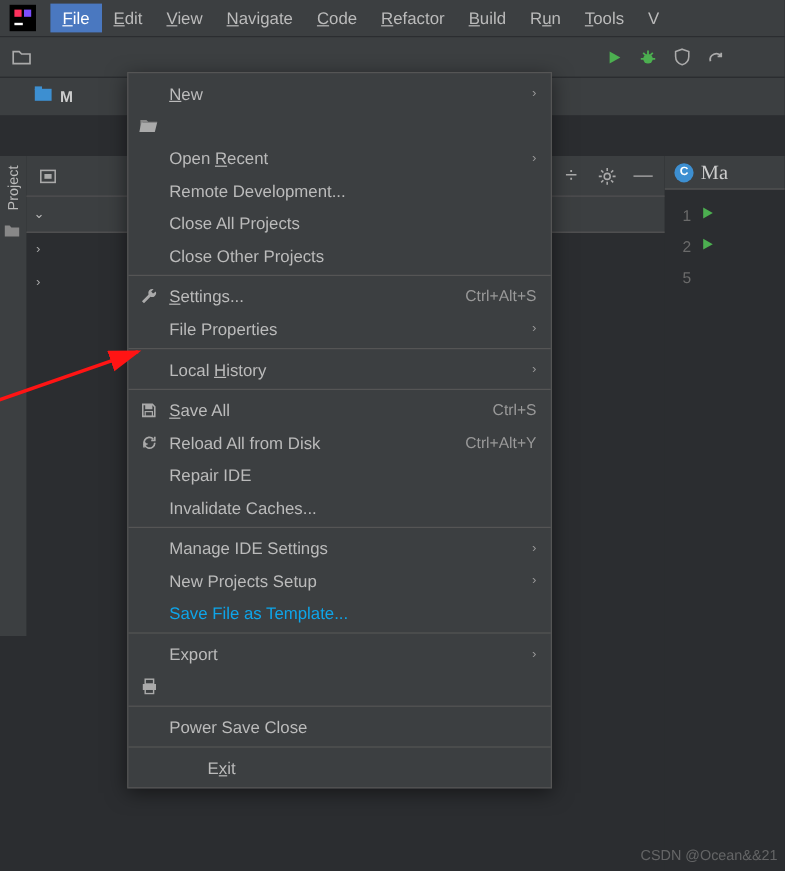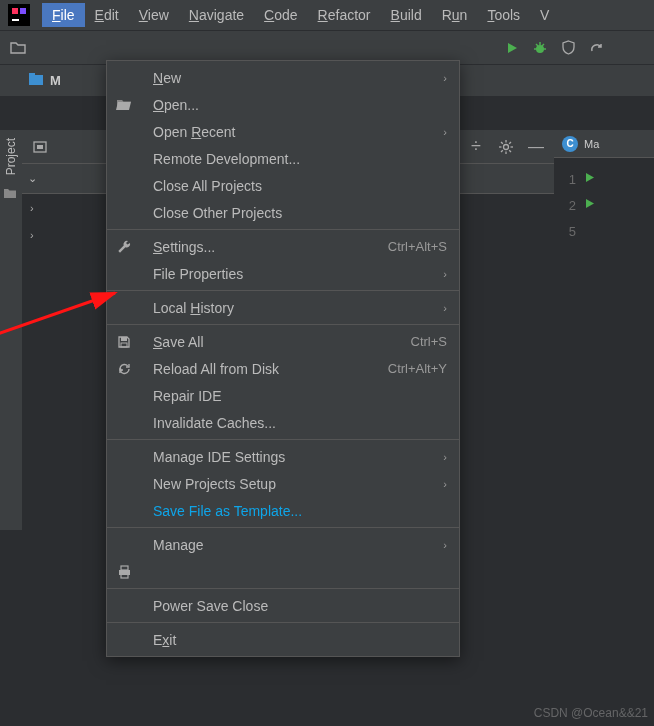"New" .dropdown .item { gap: 20px -> 8px }
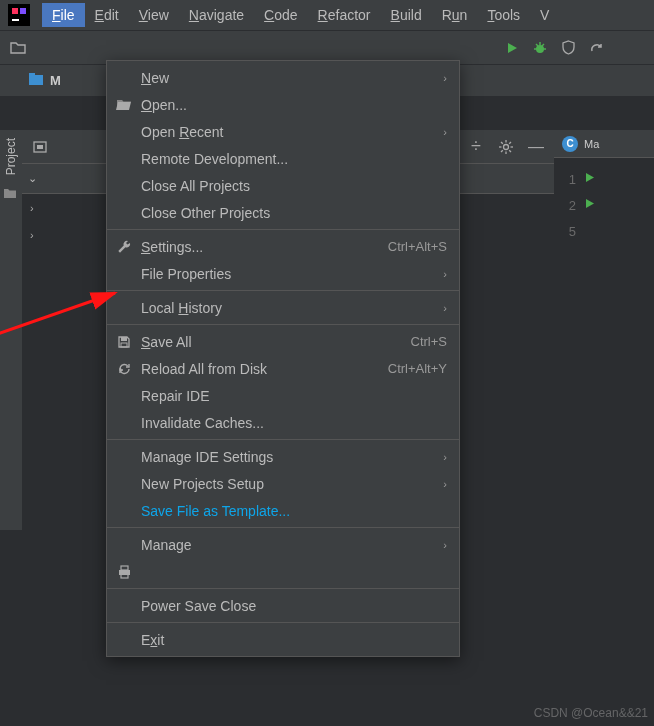"Open..." span.label { html: <span><u>O</u>pen...</span> -> none }
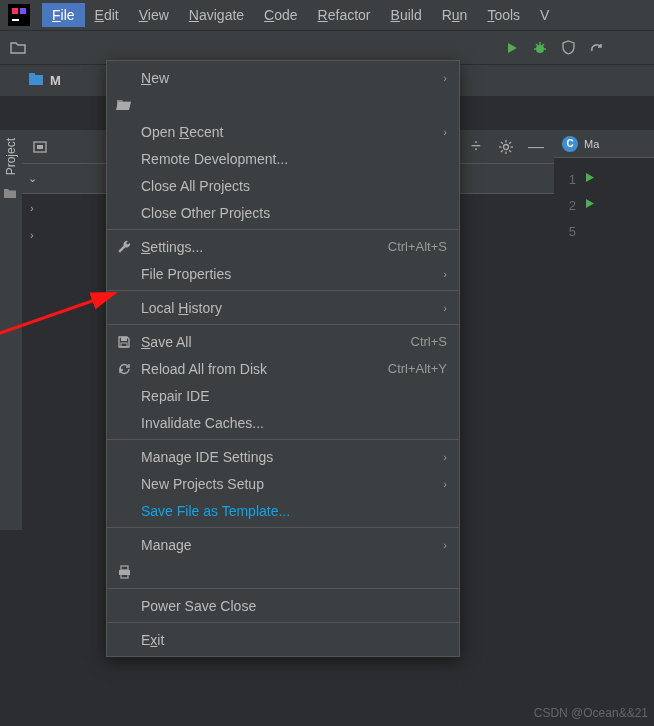"Ma" .editor-tab .tab-label { font-family: none -> Liberation Serif, serif; font-size: 11px -> 17px }
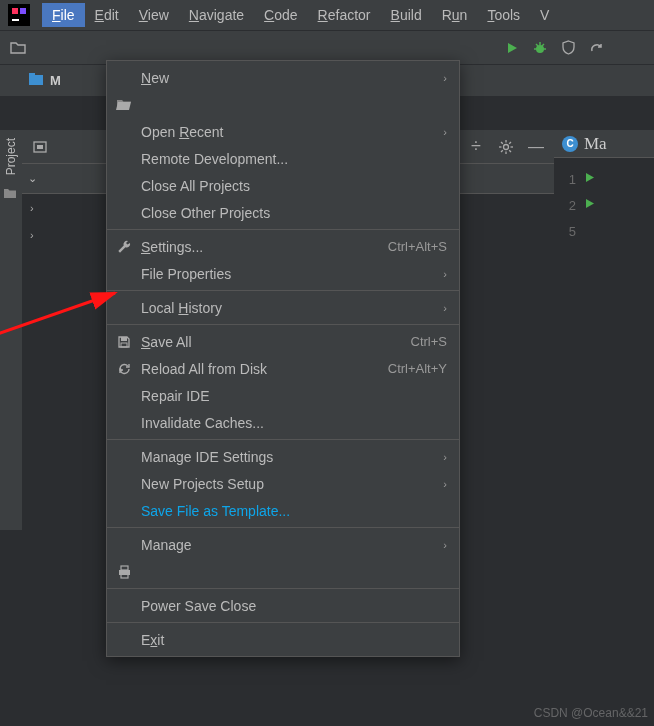"Manage" span.label { text: Manage -> Export }
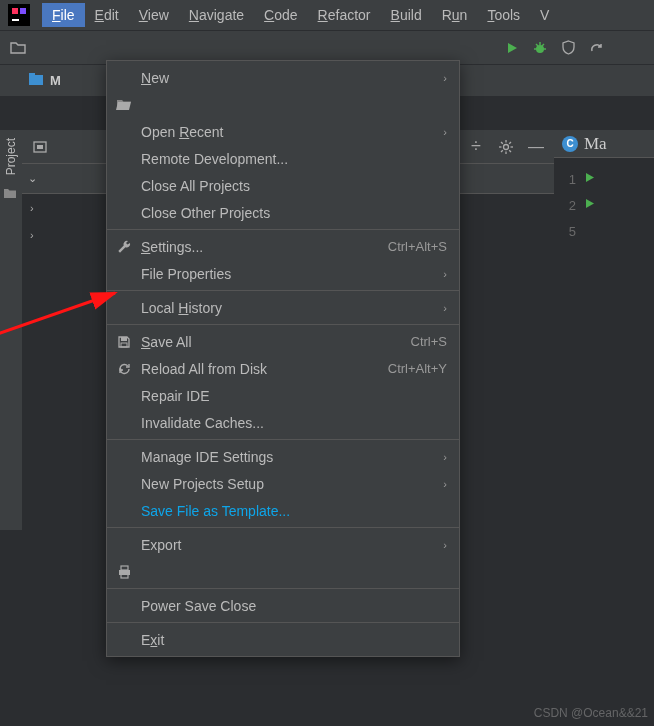"Exit" .dropdown .group:last-child { margin-left: none -> 32px }
